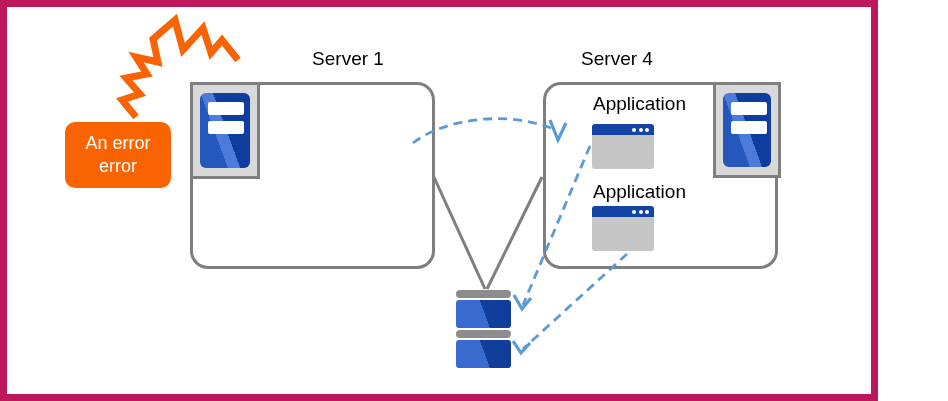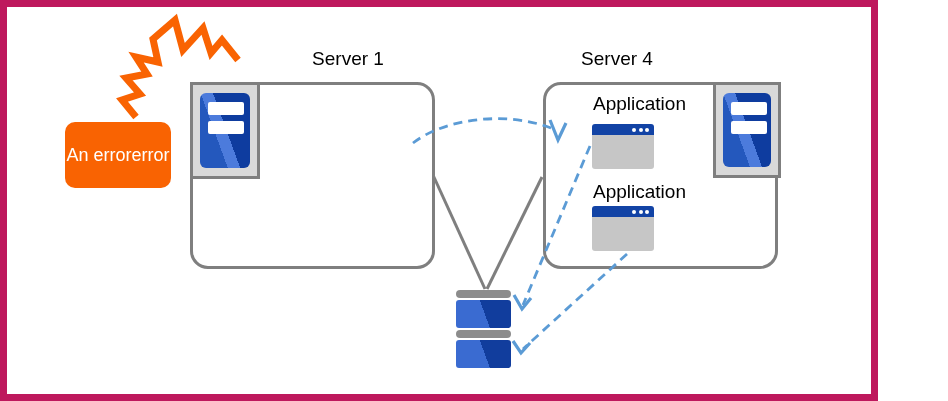"An error" .error-badge { flex-direction: none -> column }
